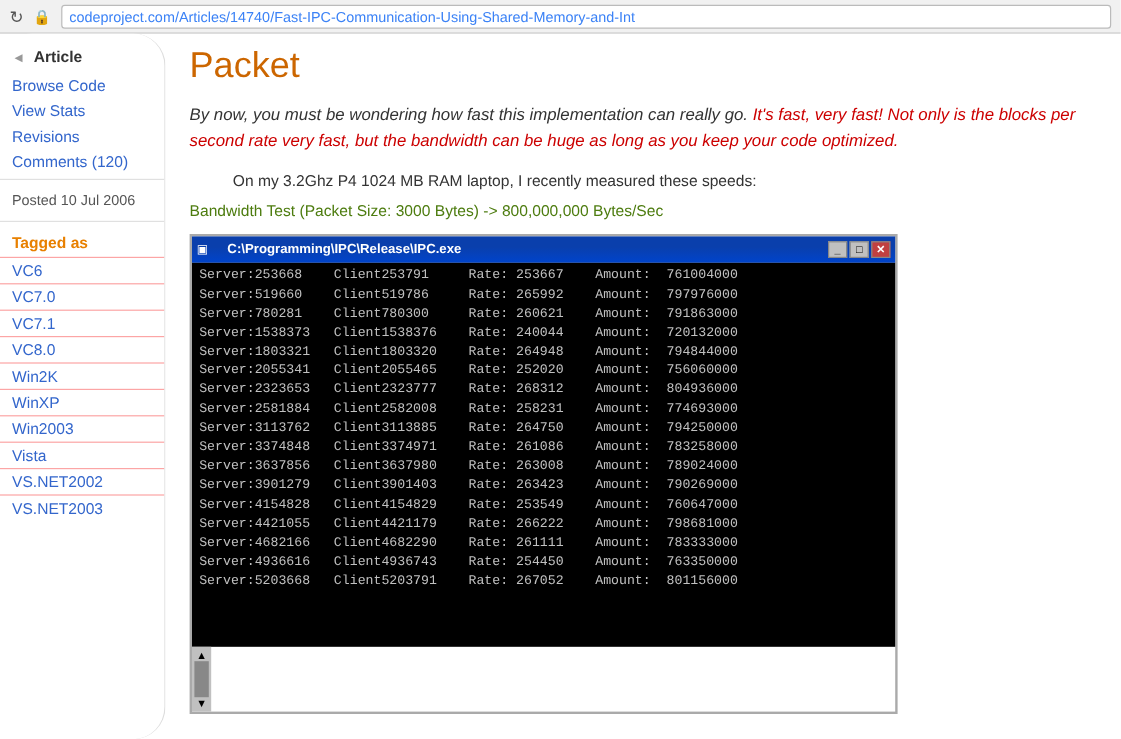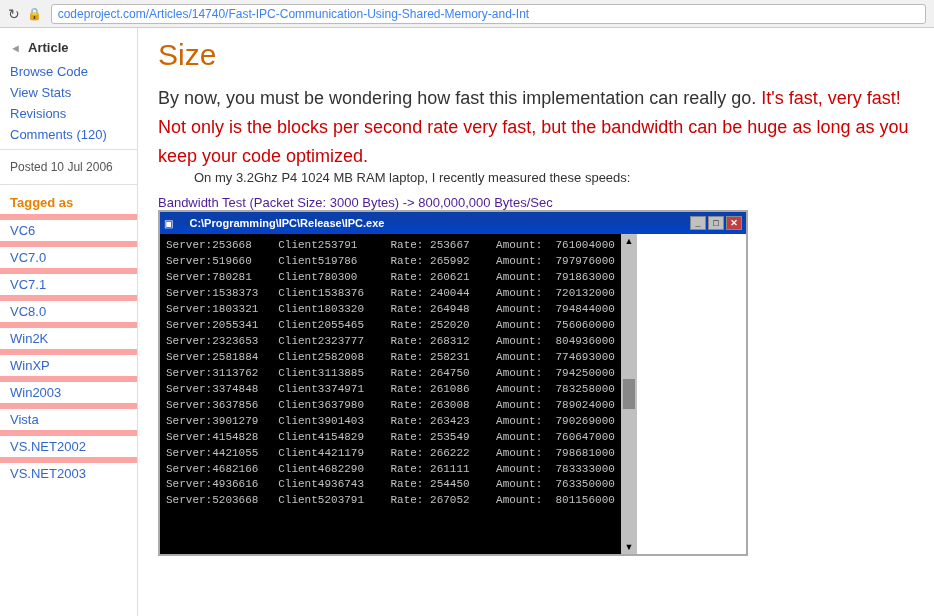"◄ Article" .sidebar { border-radius: none -> 27px }
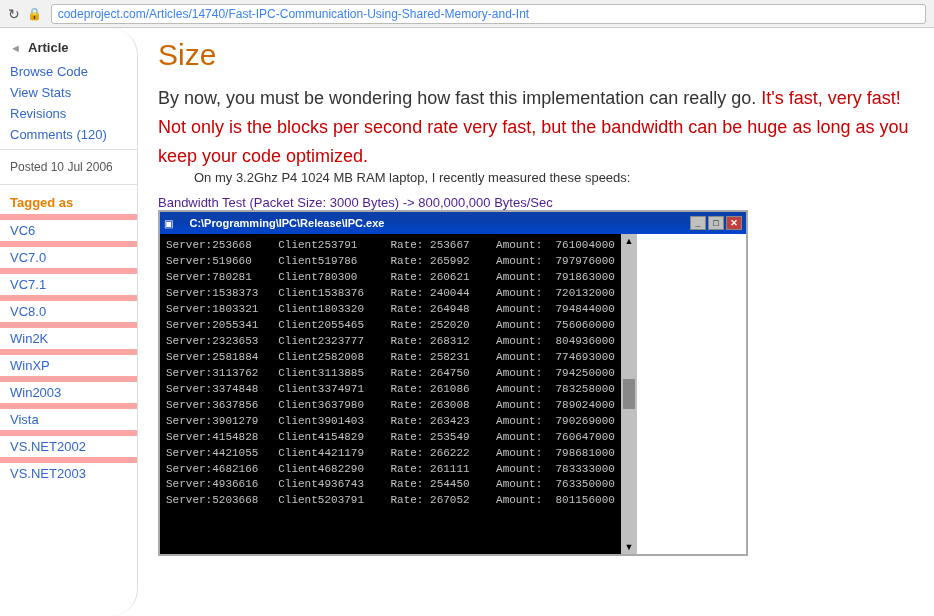"Size" h1.page-title { text: Size -> Packet }
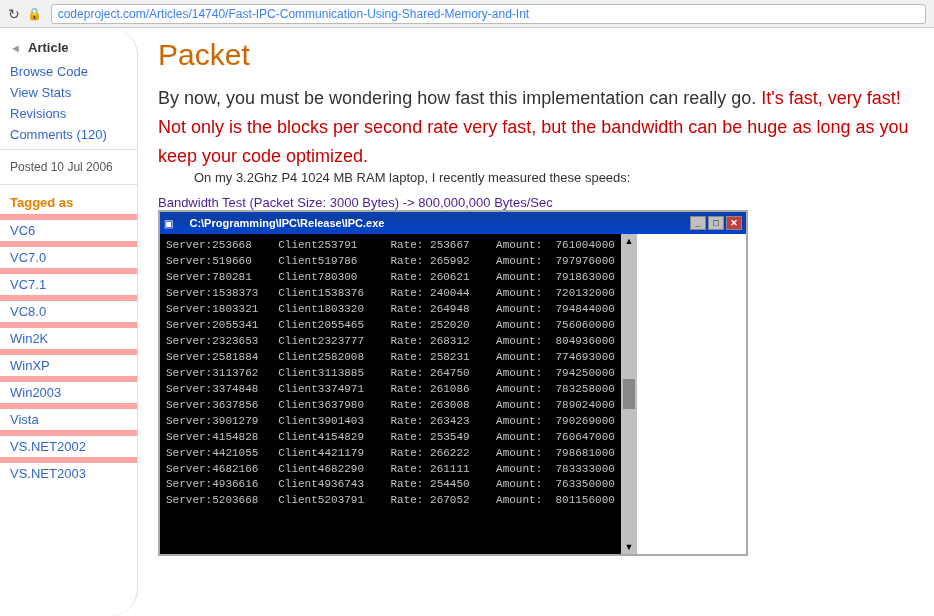"By now, you must be" .intro-text { font-size: 18px -> 14px; font-style: none -> italic; margin-bottom: none -> 14px }
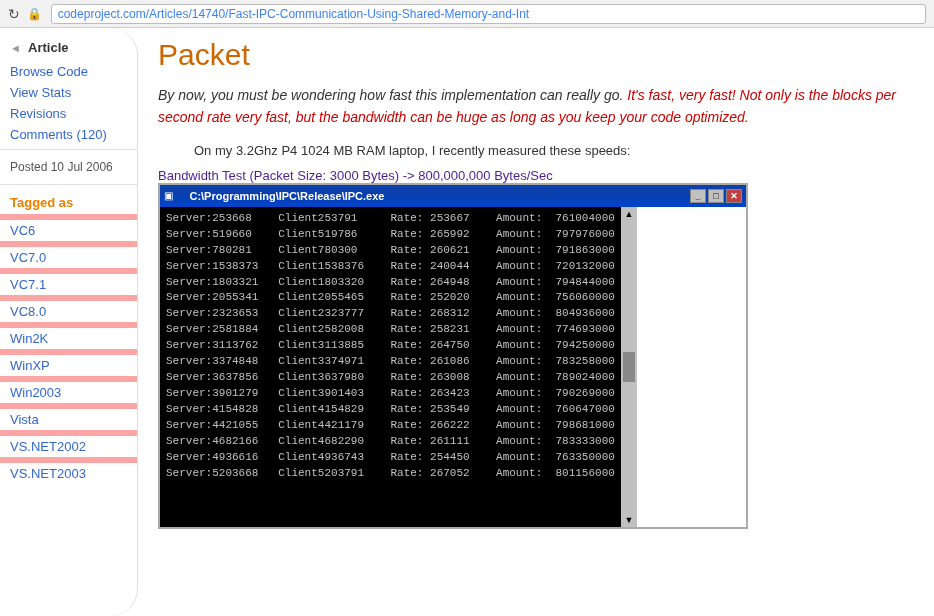"Bandwidth Test (Packet Size: 3000" .bandwidth-line { color: #4c1d95 -> #4d7c0f; margin-bottom: none -> 12px }
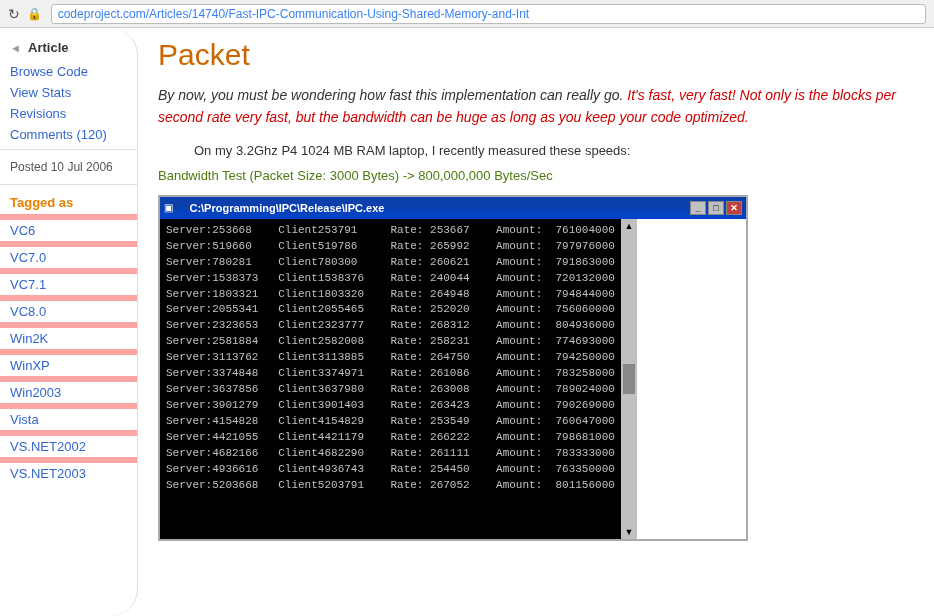"VC6" .sidebar-tag { border-top: 6px solid #fca5a5 -> 1px solid #fca5a5 }
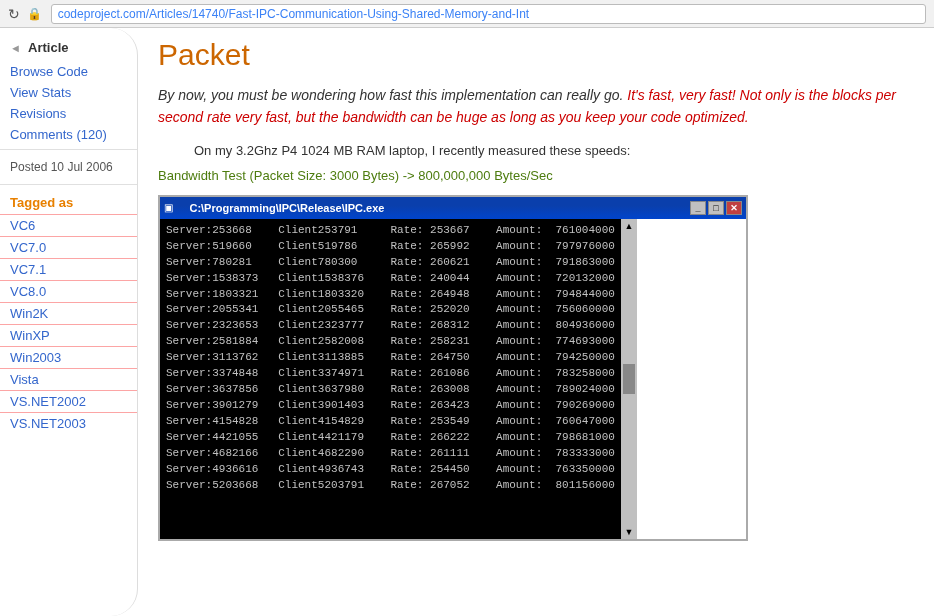"Server:253668 Client253791 Rate: 253667" div { flex-direction: none -> column }
